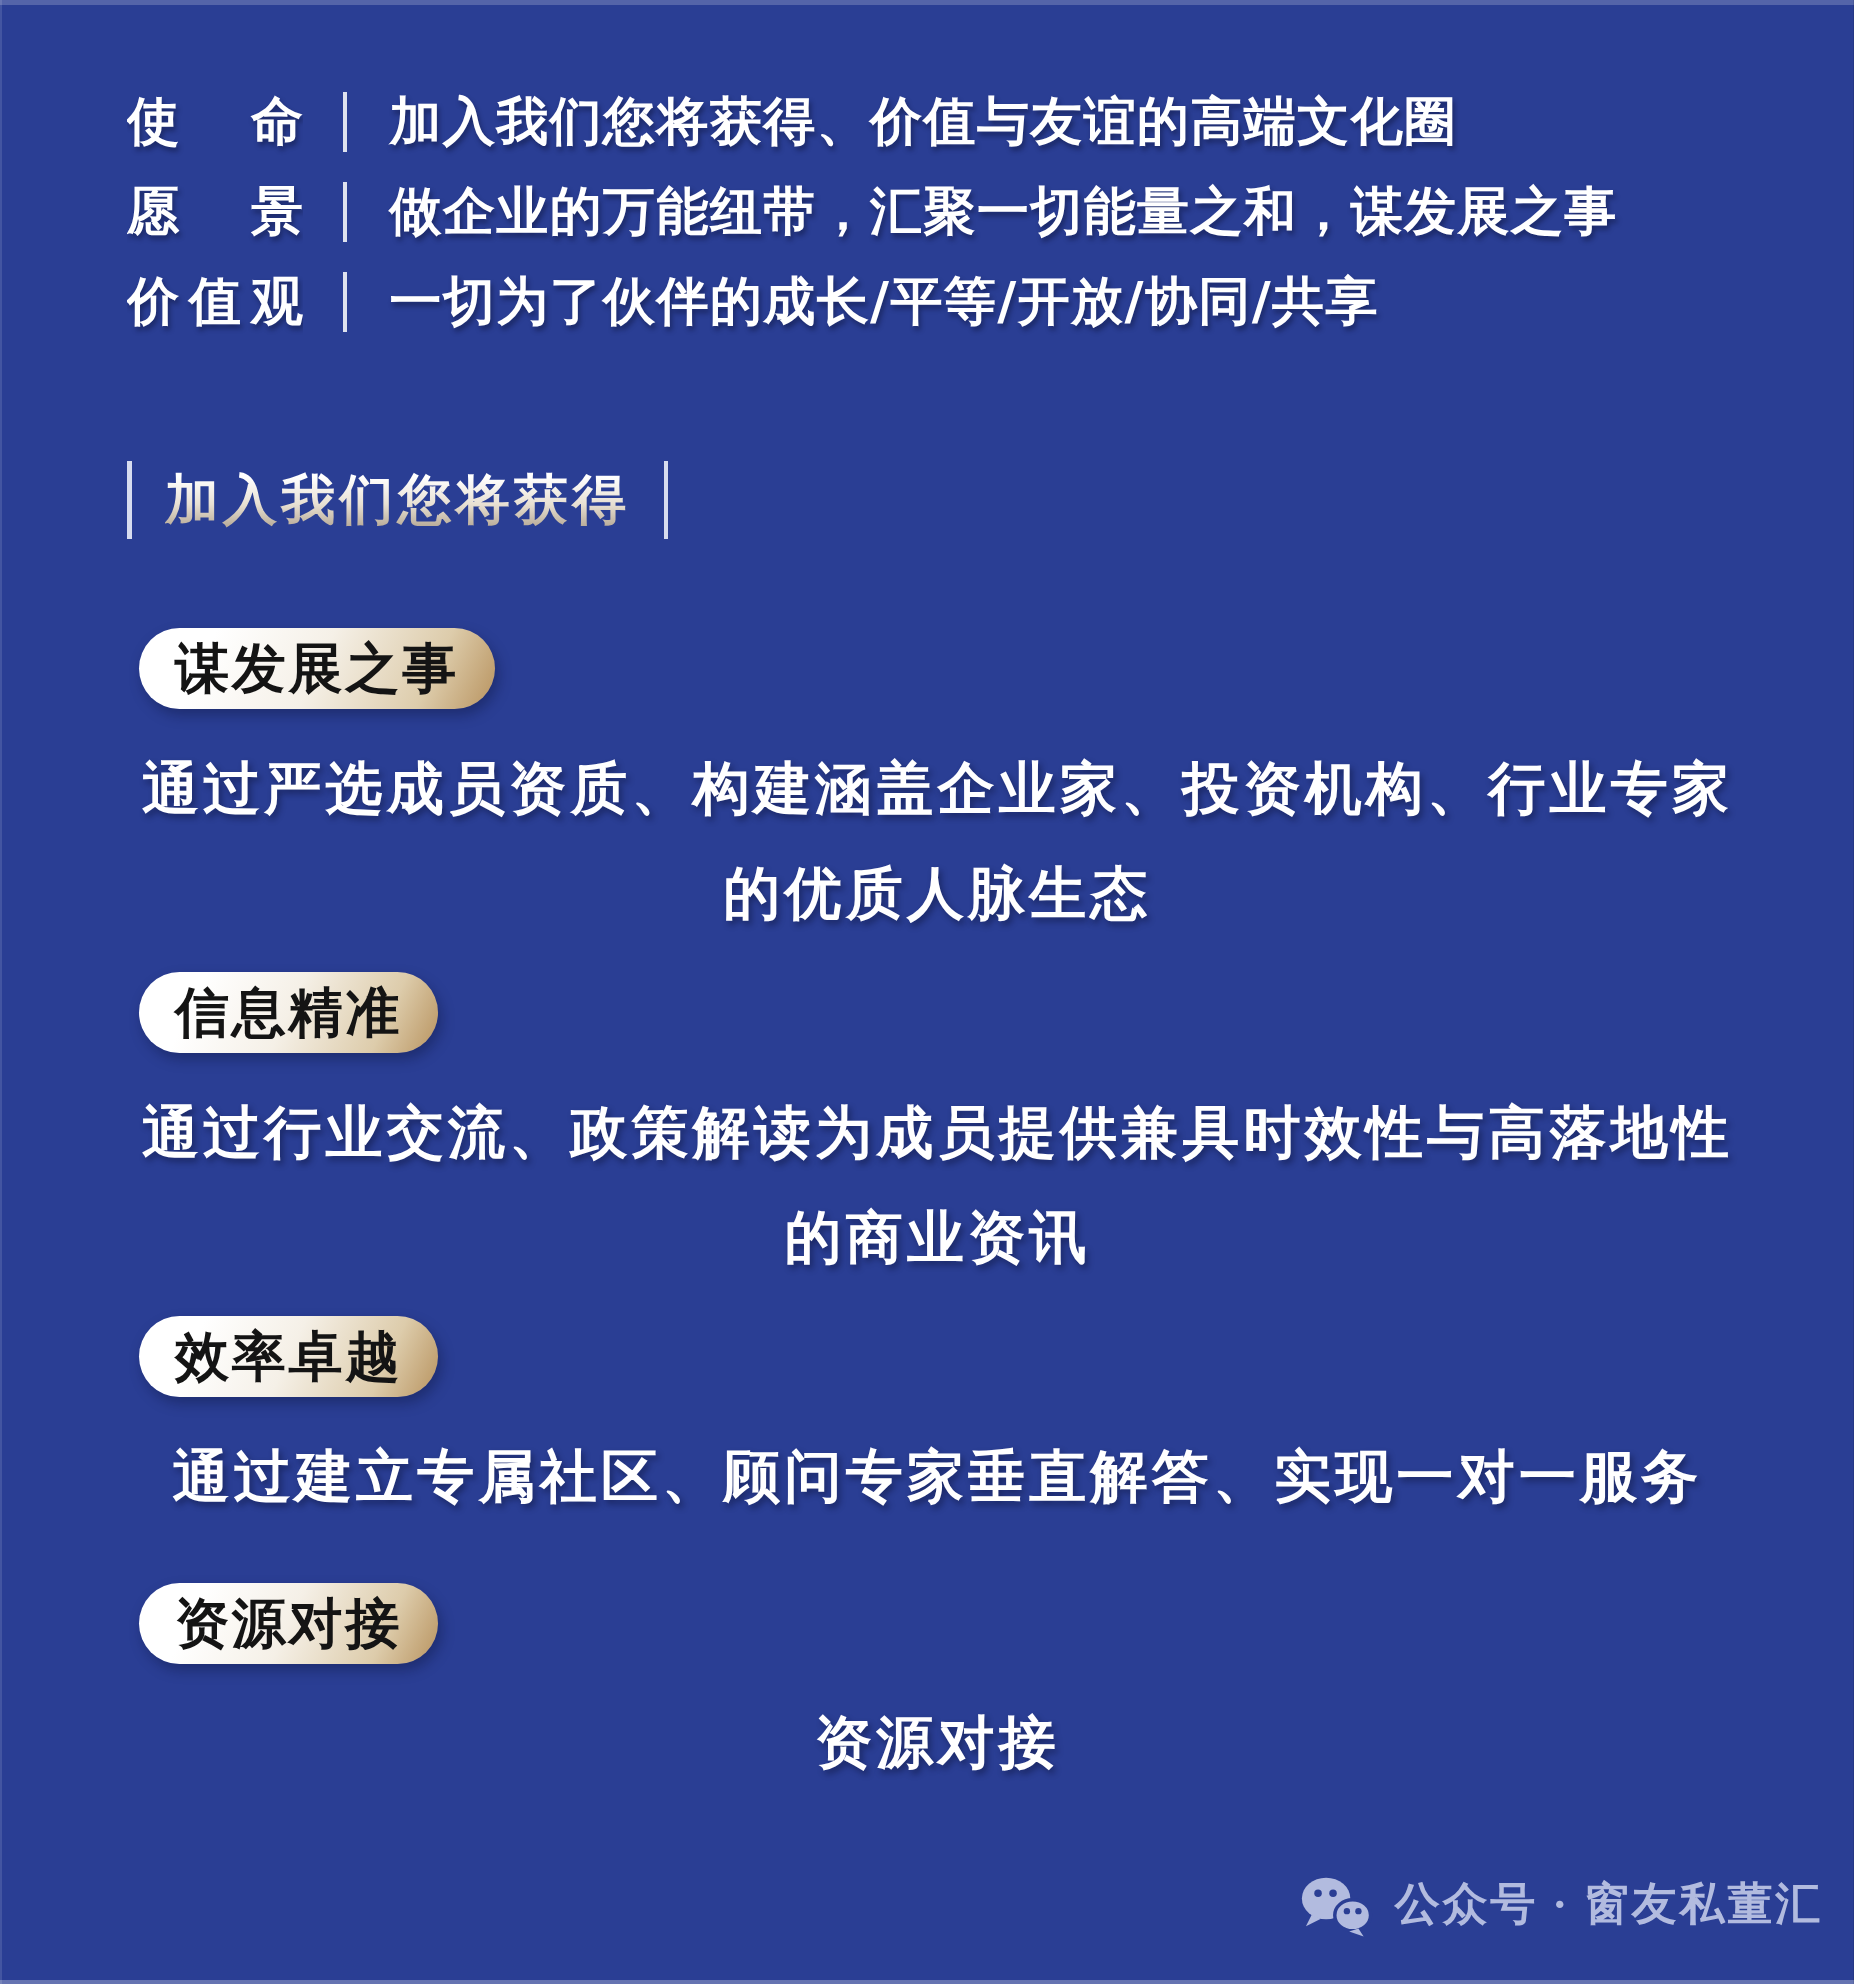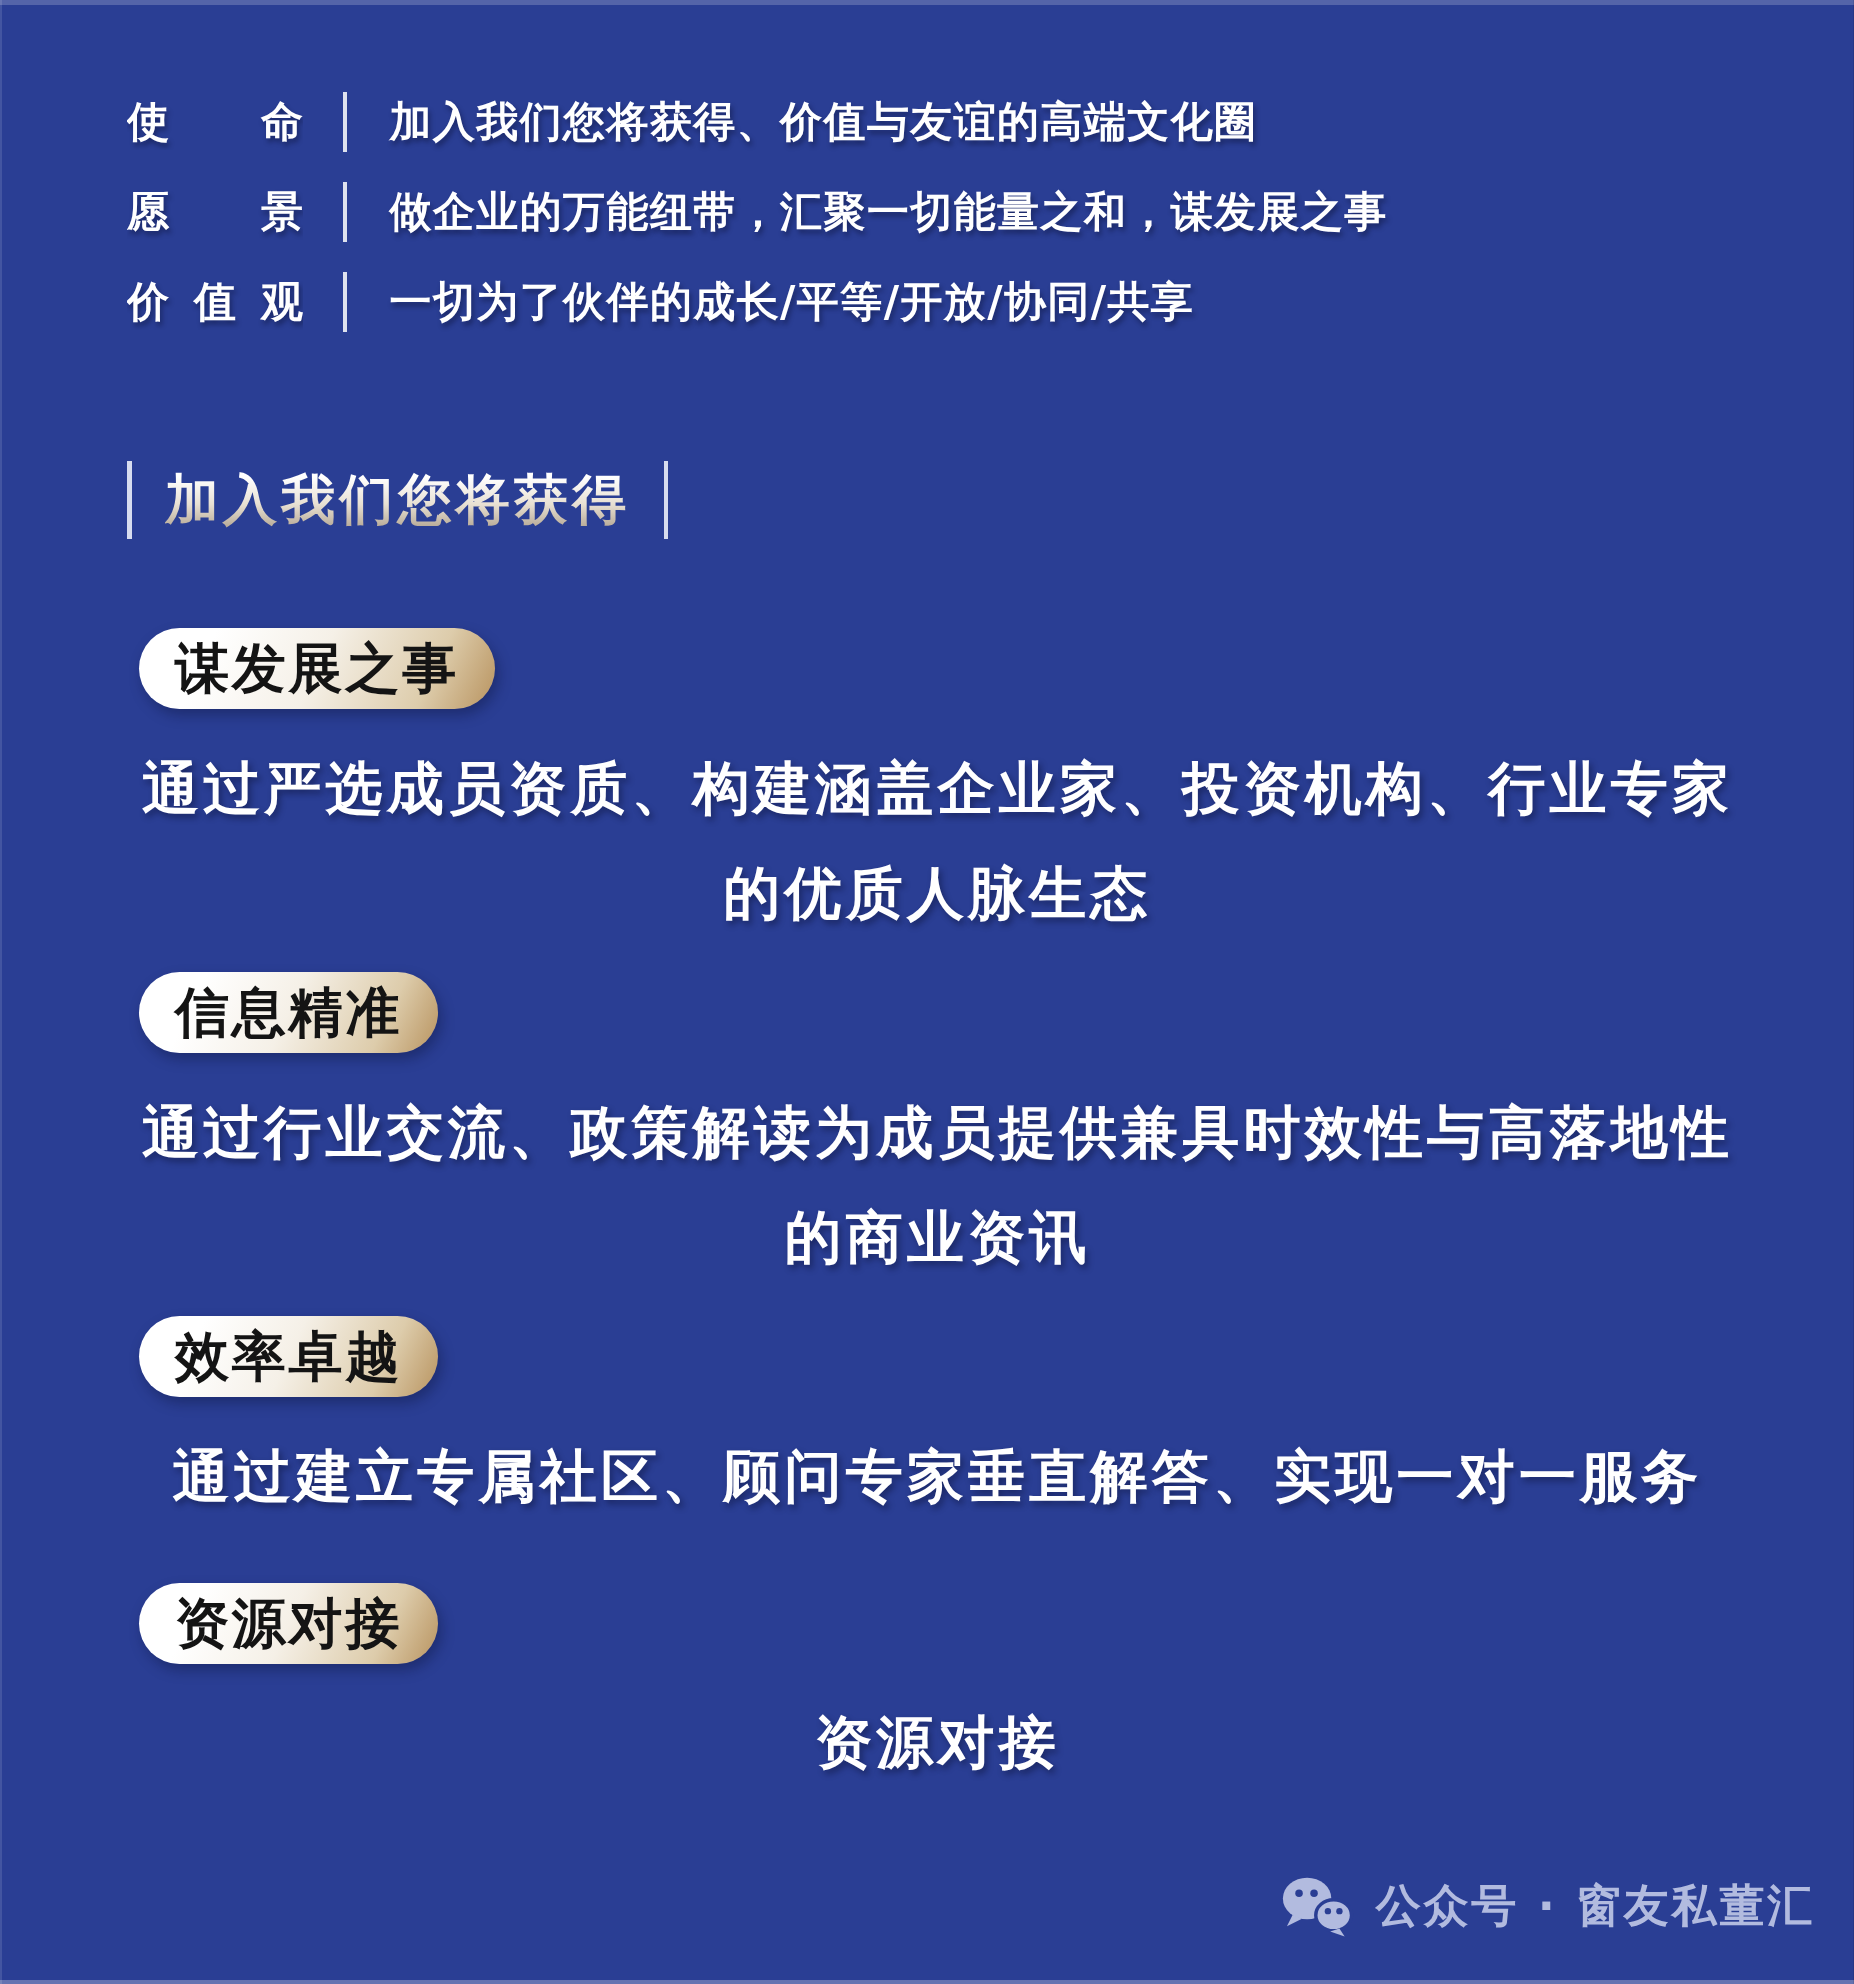"使 命" .m-row { font-size: 42px -> 52px }
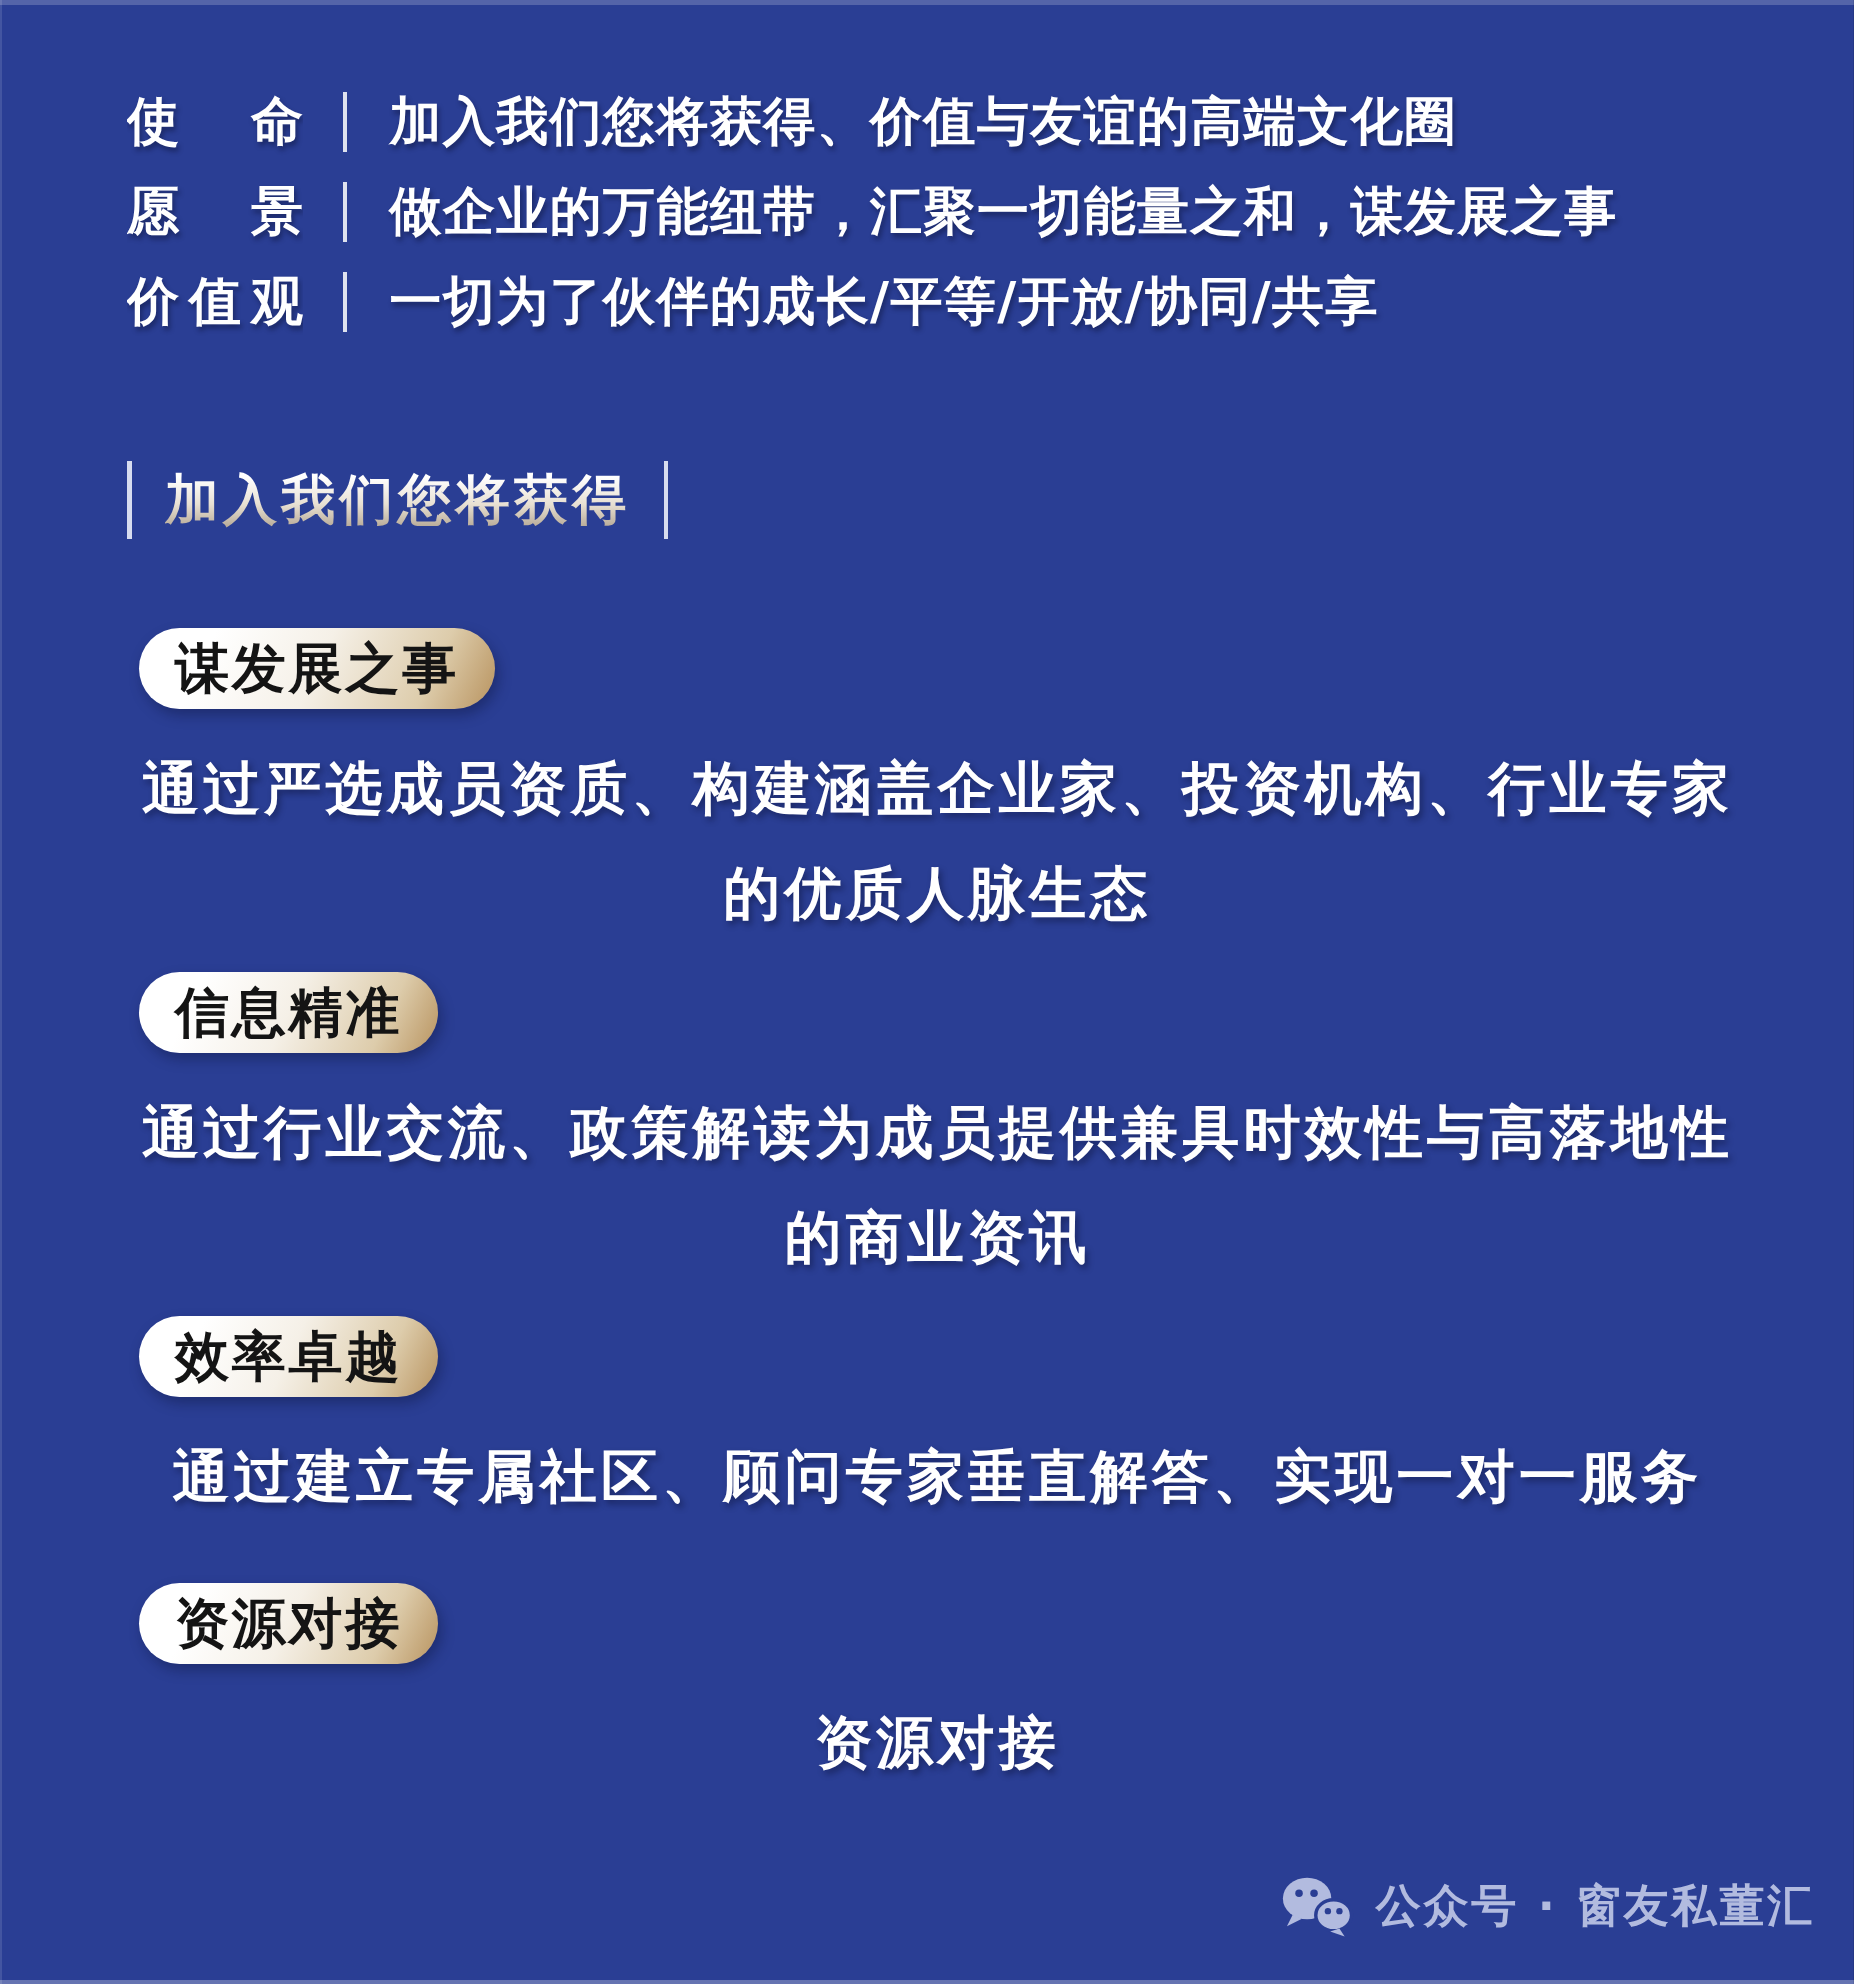"公众号 · 窗友私董汇" .footer { align-items: center -> flex-start; font-family: none -> Liberation Serif, serif; right: 40px -> 32px }
